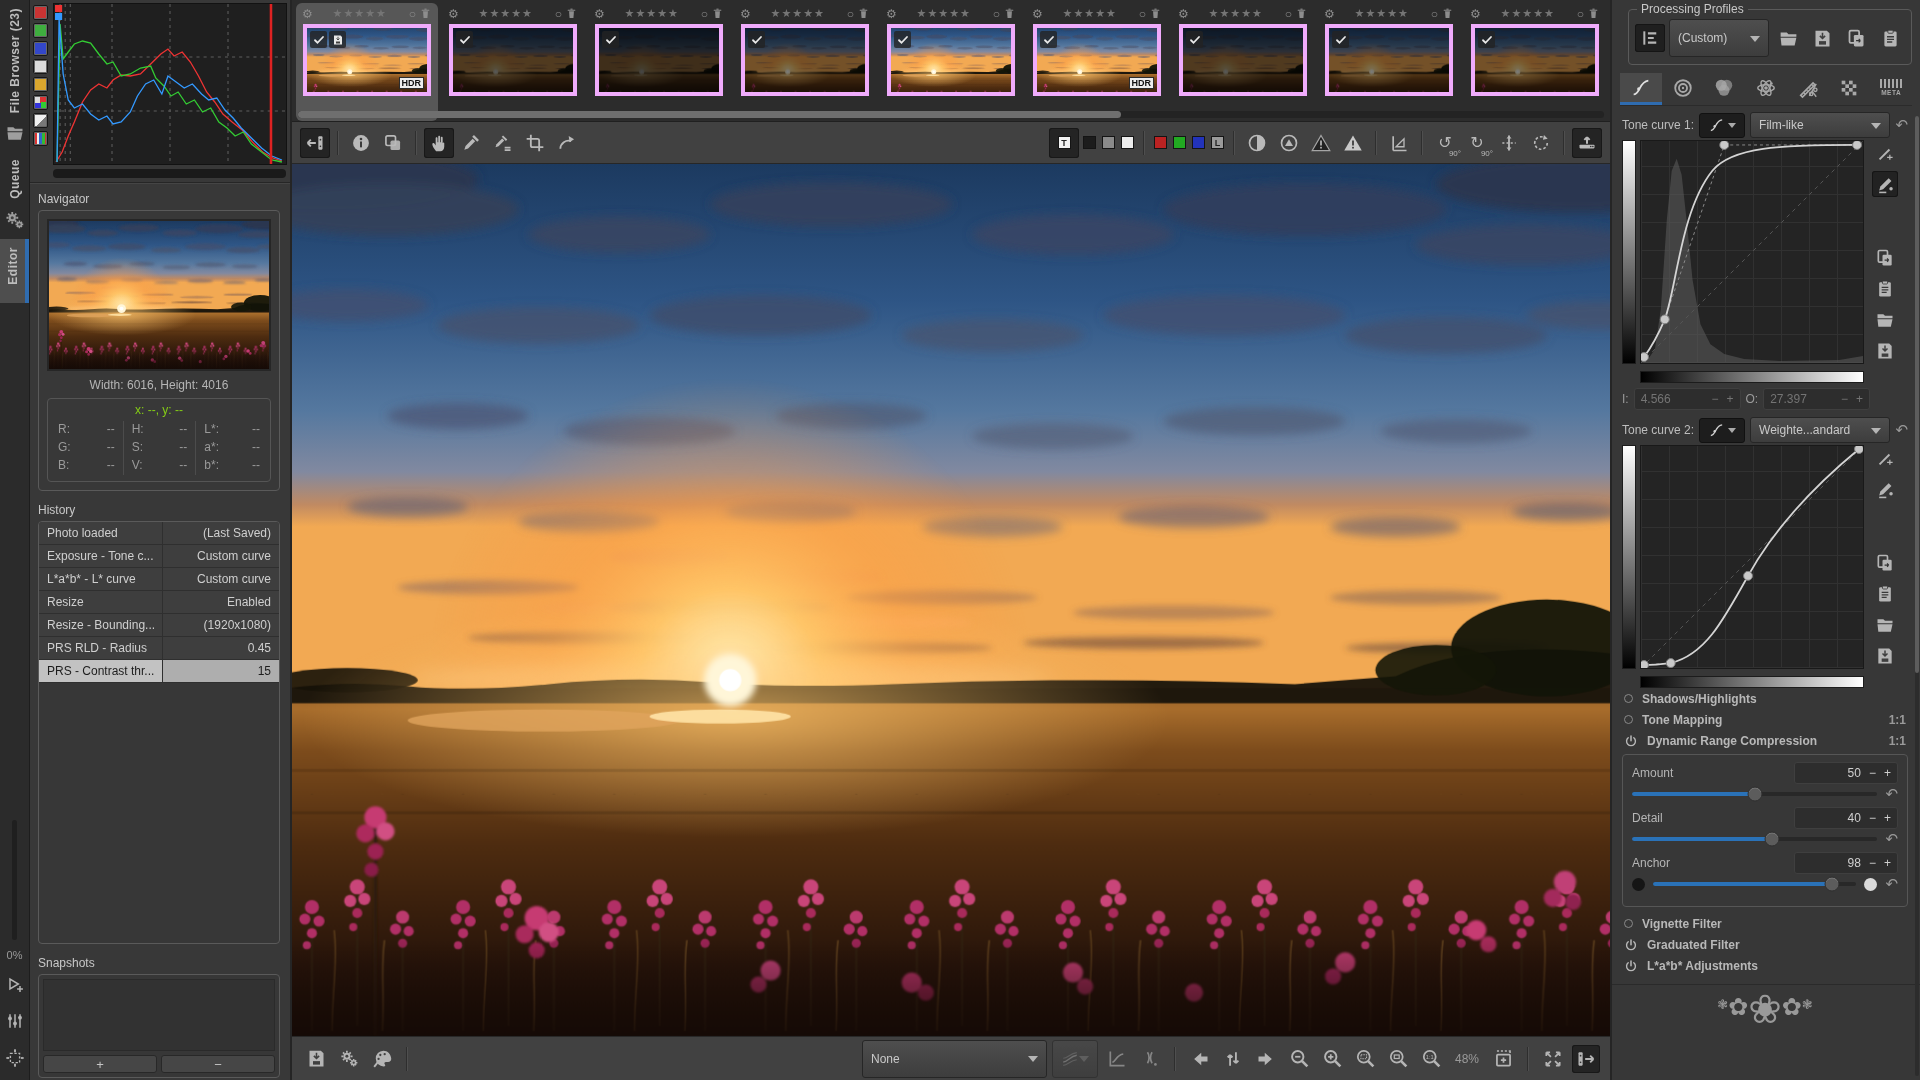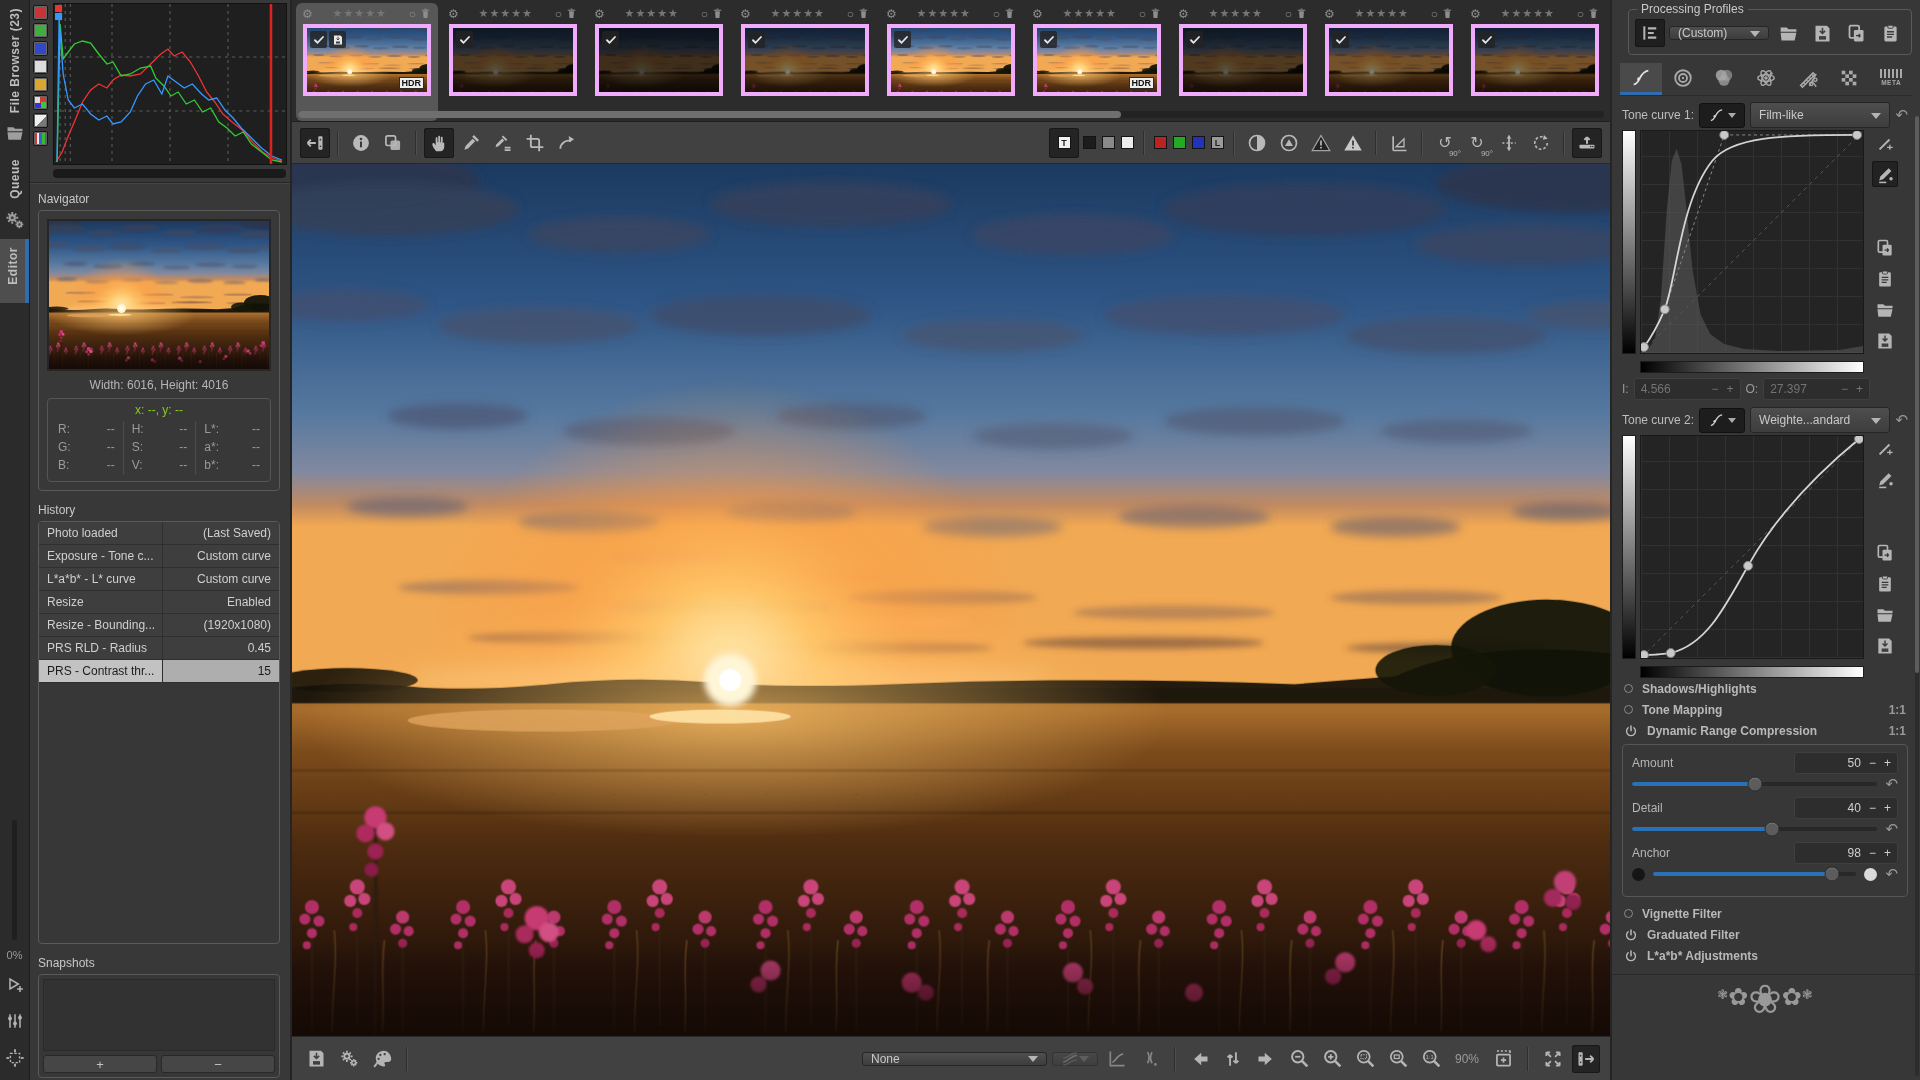"(Custom)" .combo { height: 14px -> 38px }
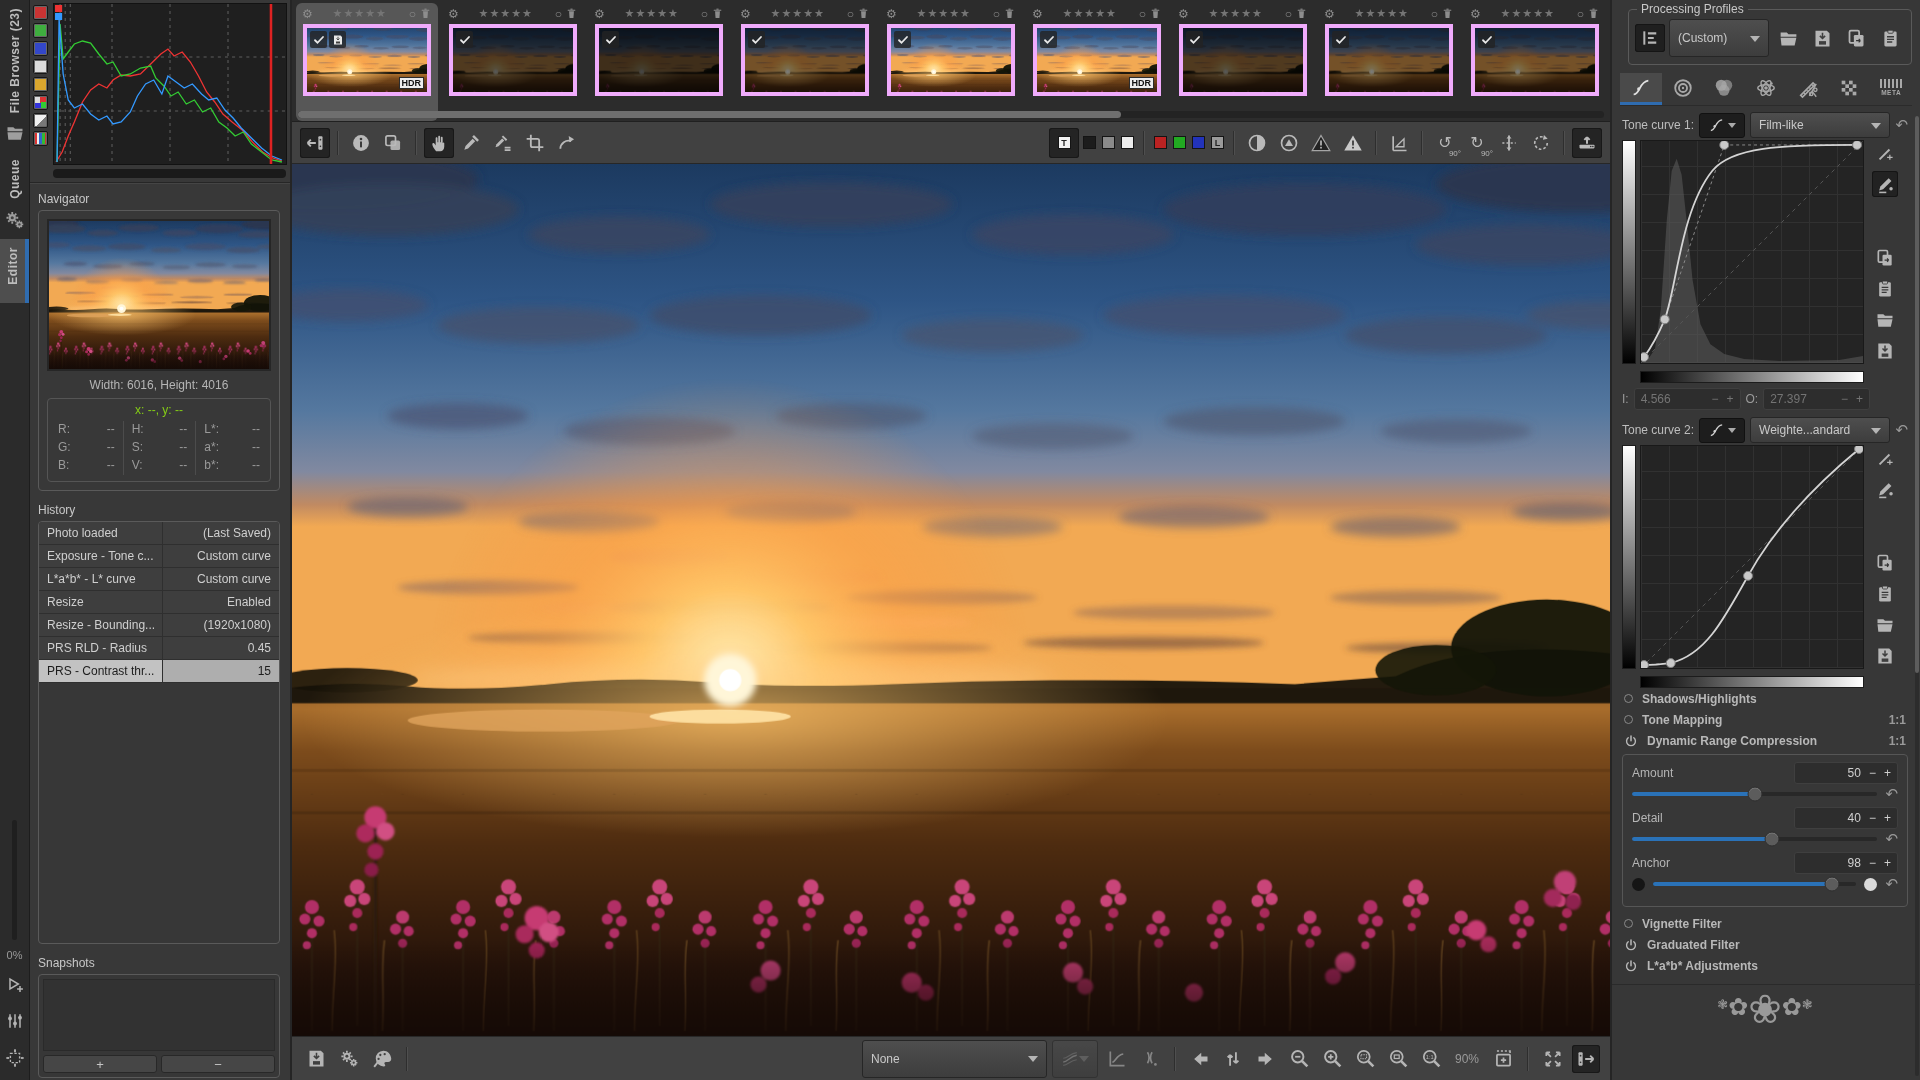"90%" span.zoom-val { text: 90% -> 48% }
